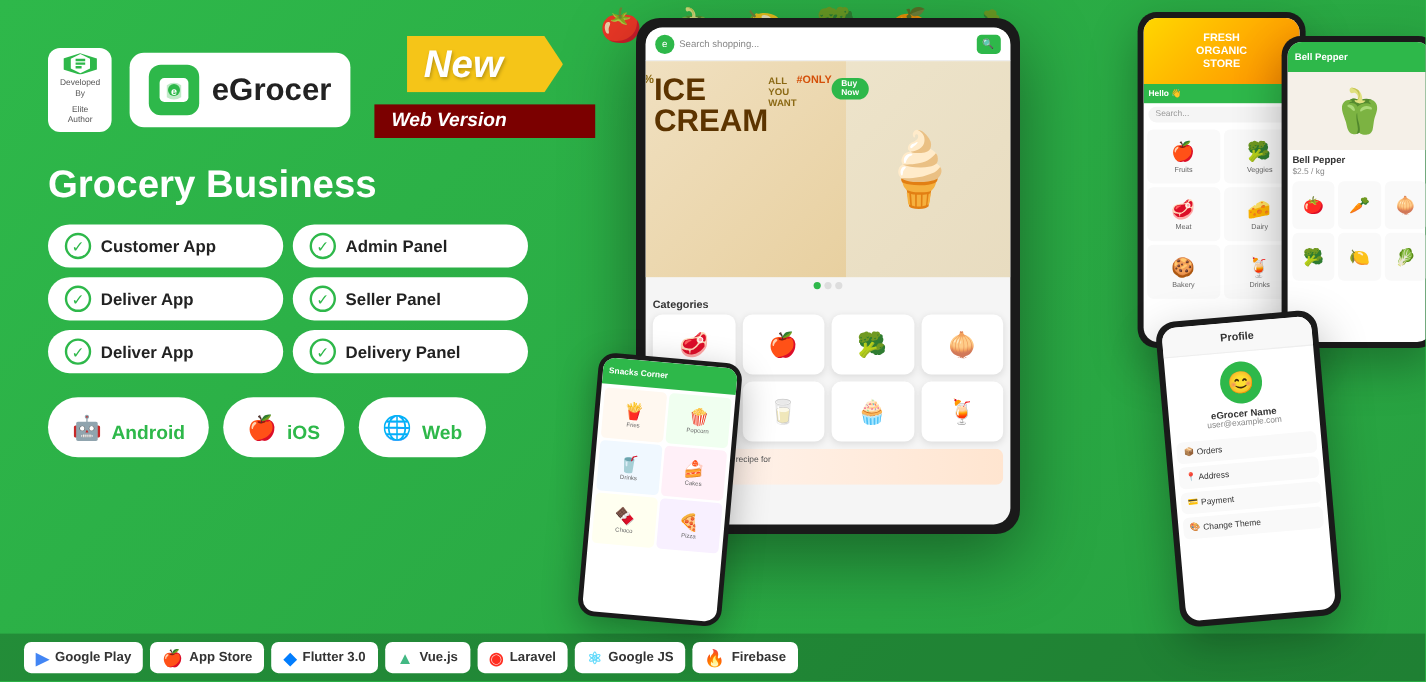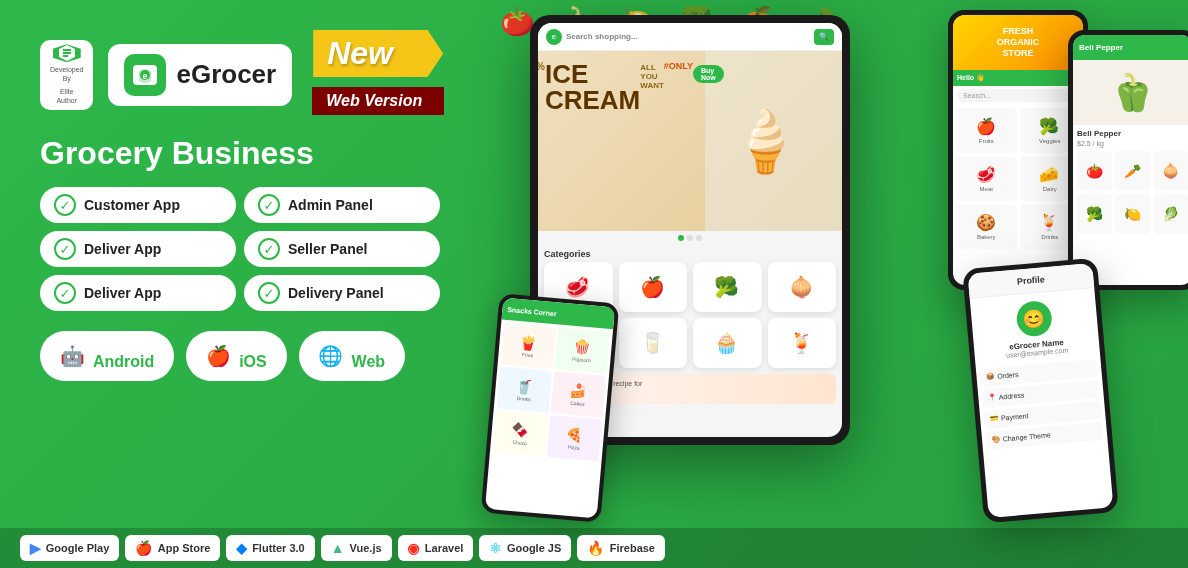"Search shopping..." span { font-weight: bold -> none }
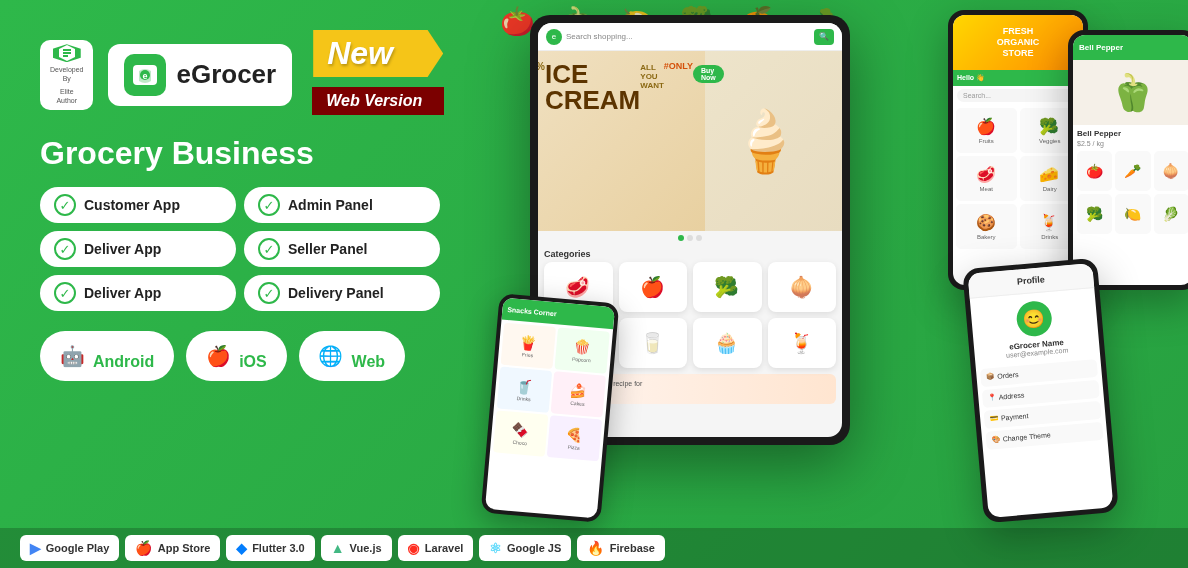"Web Version" div { width: 132px -> 184px }
